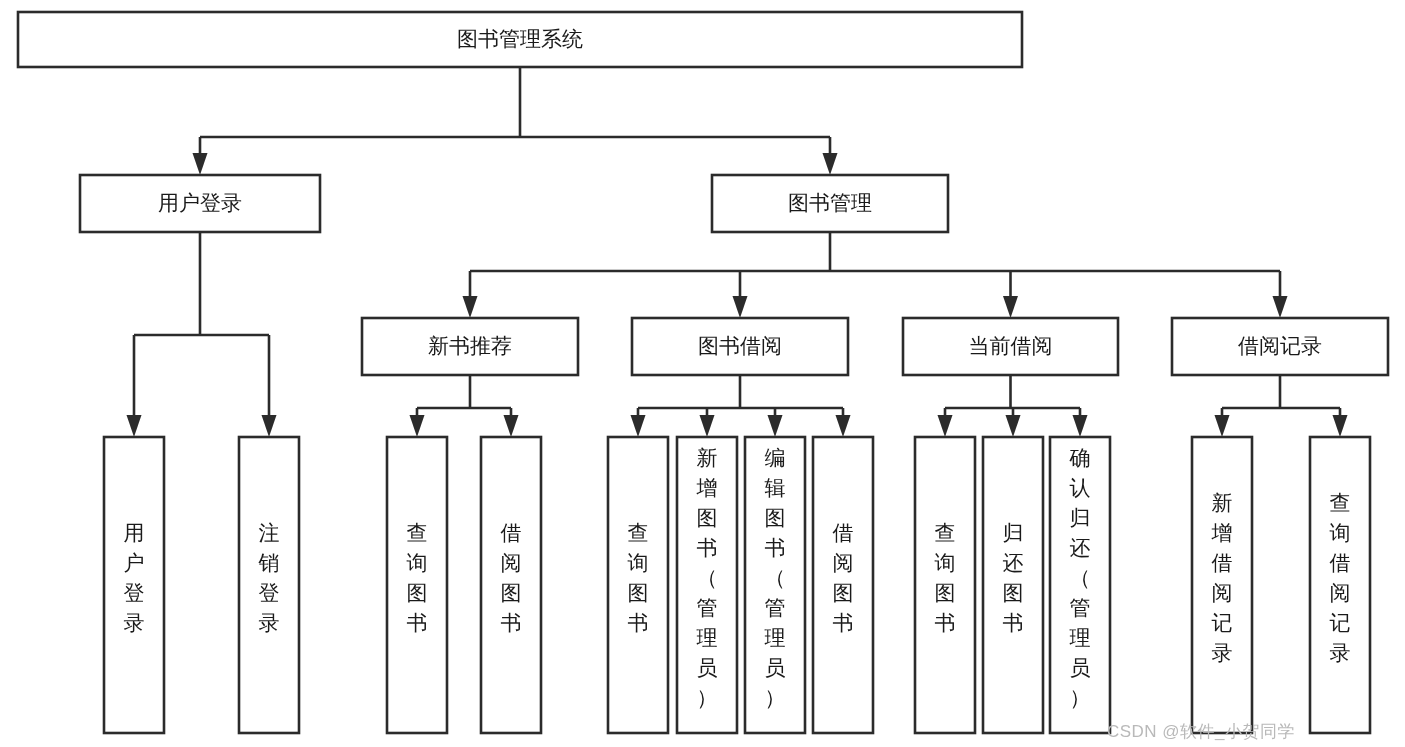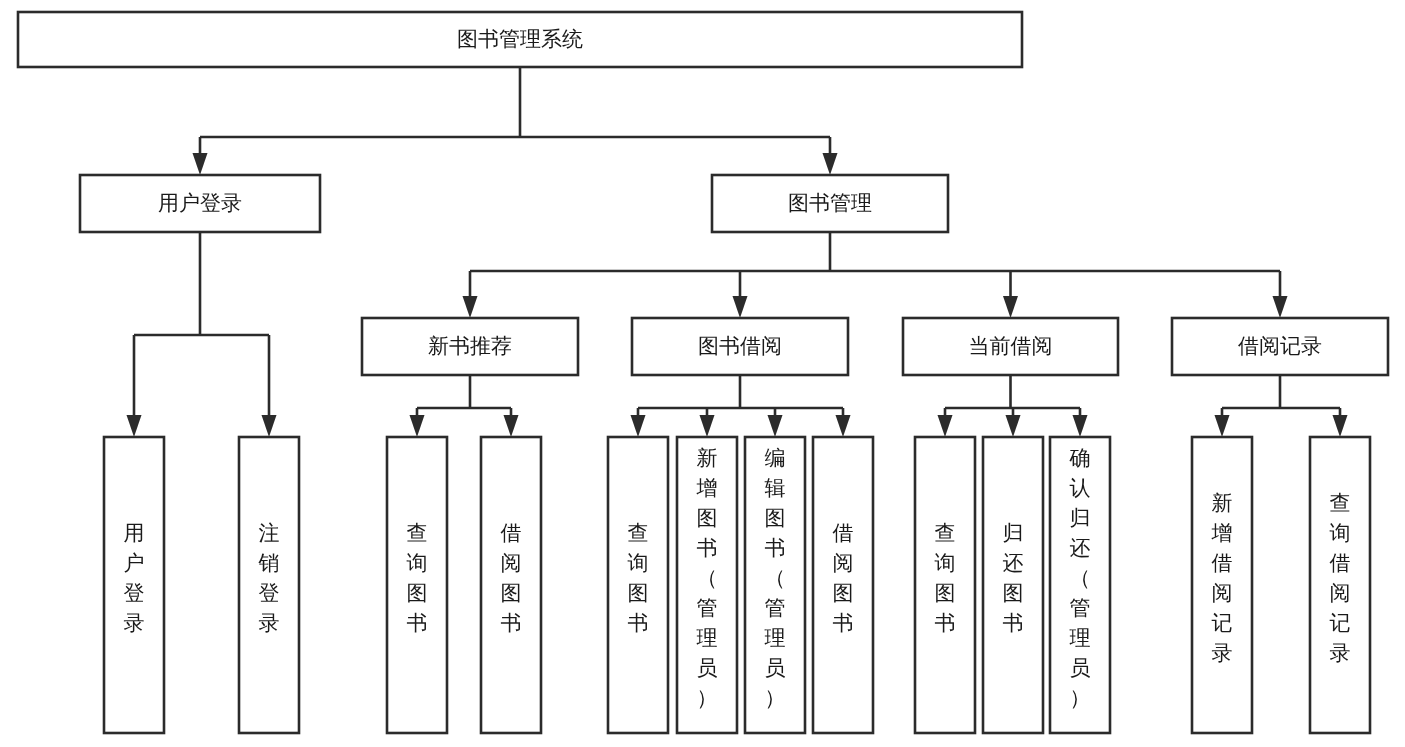"CSDN @软件_小贺同学" div.watermark { html: none -> <div>CSDN @软件_小贺同学</div> }
